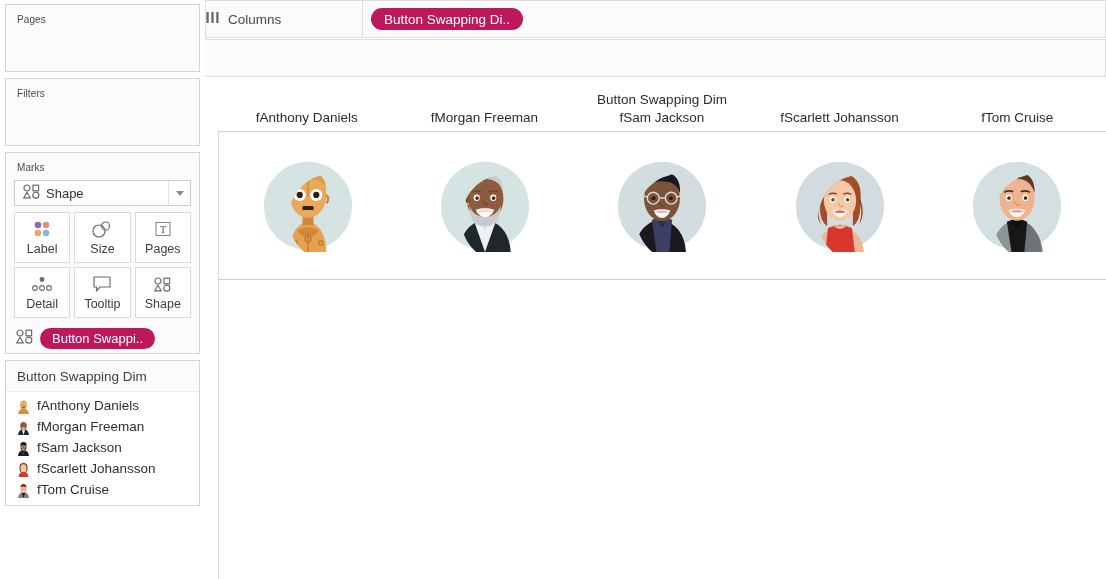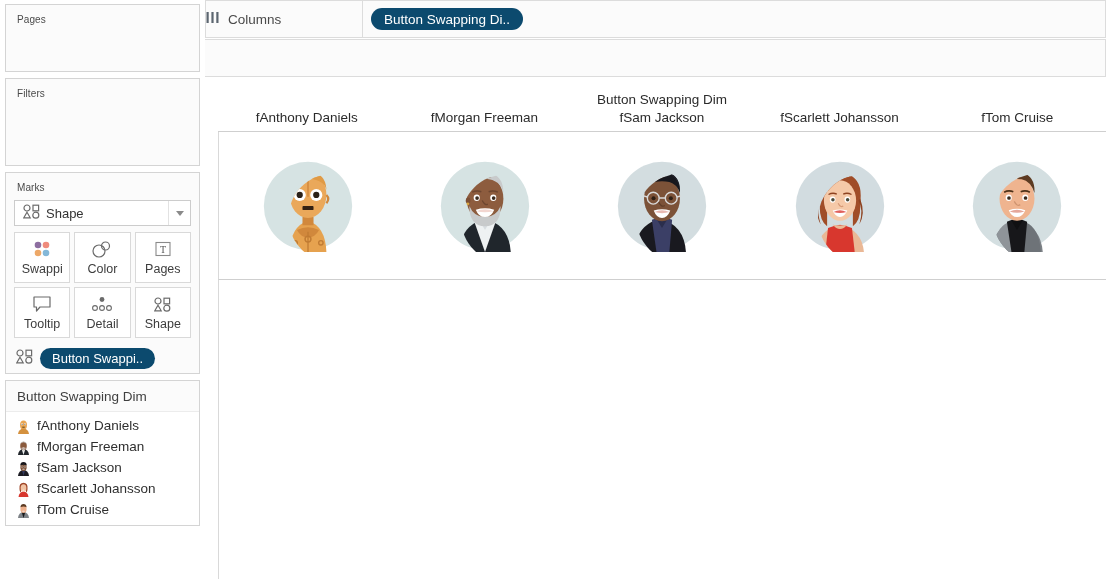"Button Swapping Di.." .pill { background: #0c4a6e -> #be185d }
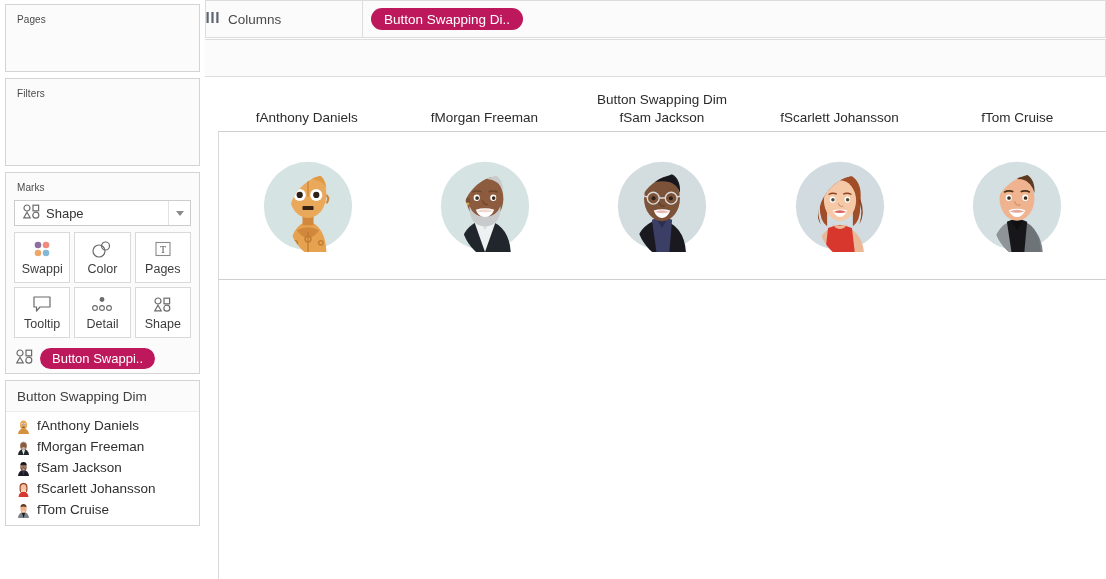"Filters" .filters-card { height: 88px -> 68px }
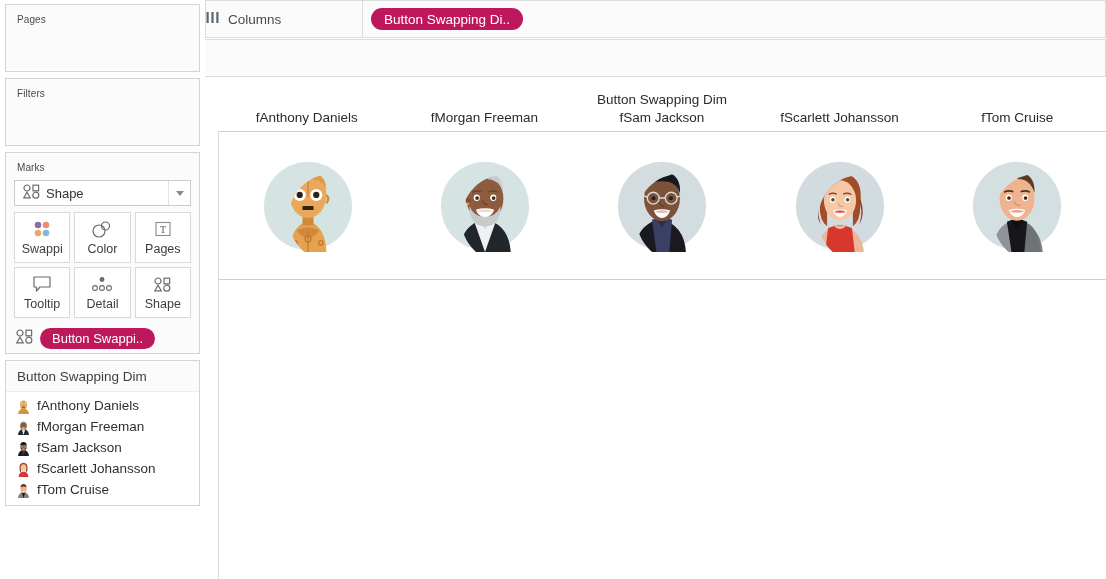"Swappi" span.mb-label { text: Swappi -> Label }
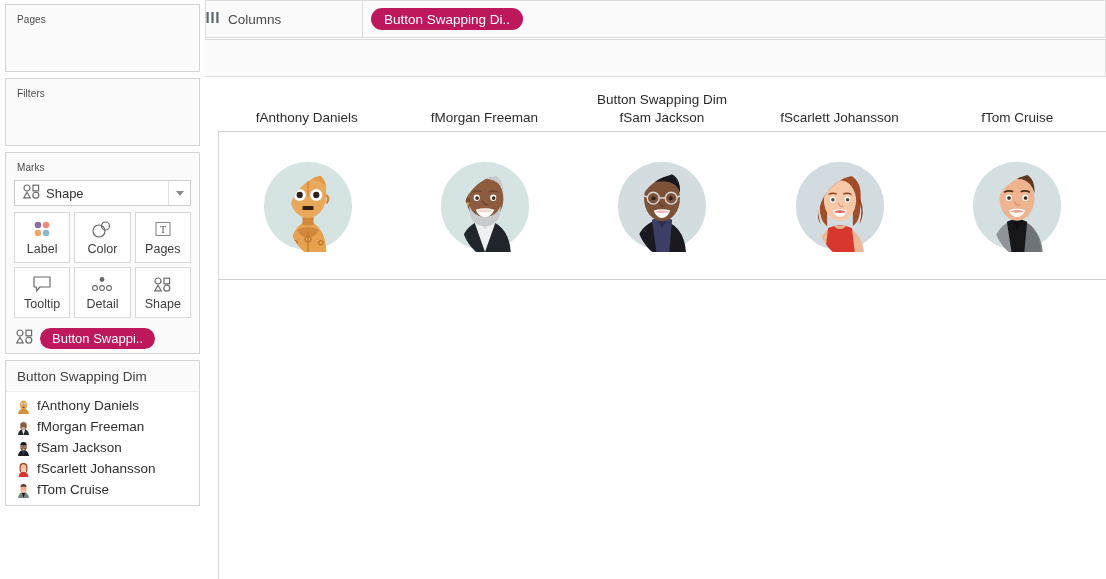"Color" span.mb-label { text: Color -> Size }
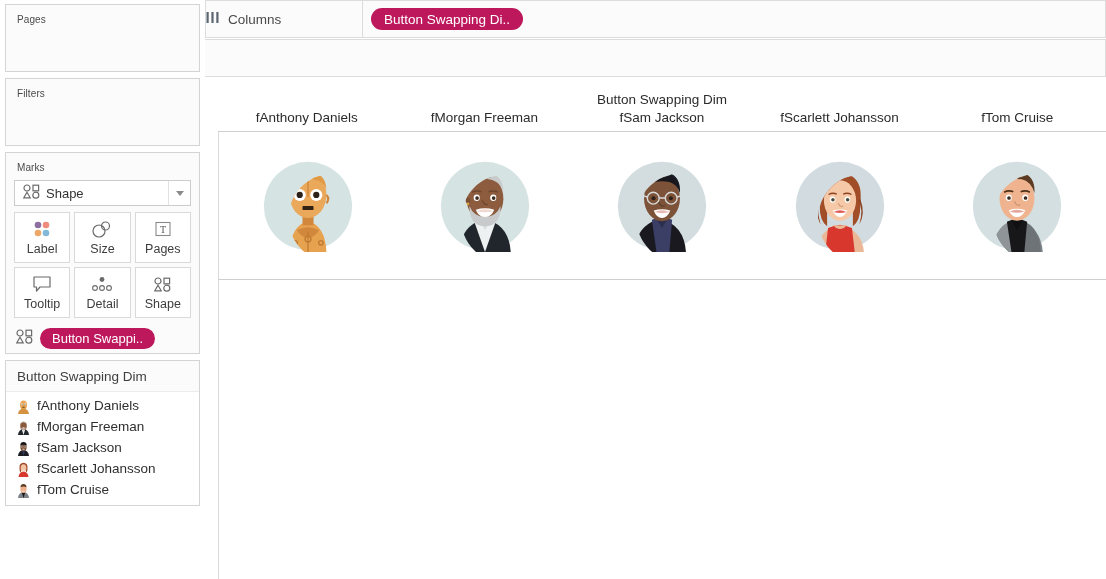"Tooltip" div.mark-btn { order: before "Detail" -> after "Detail" }
